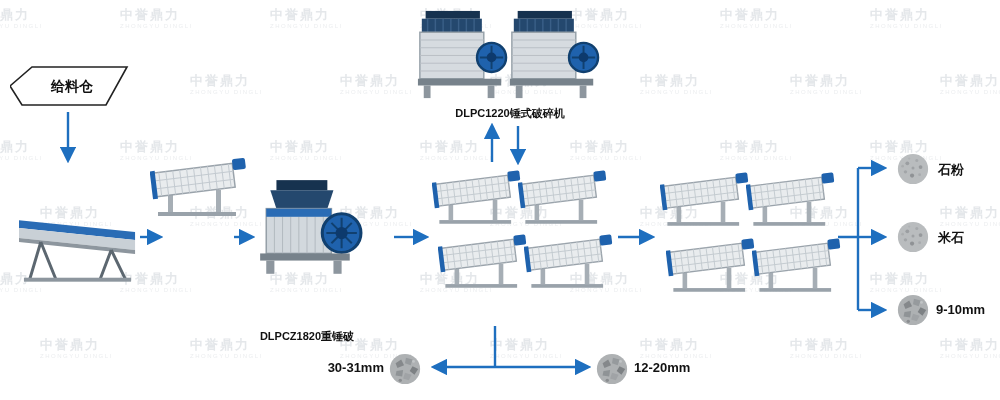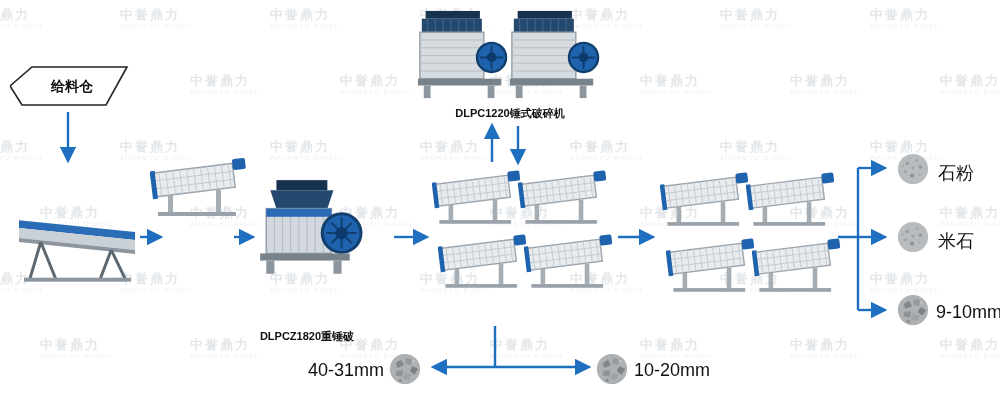"石粉" .out-lbl { font-size: 18px -> 13px; font-weight: 400 -> 700 }
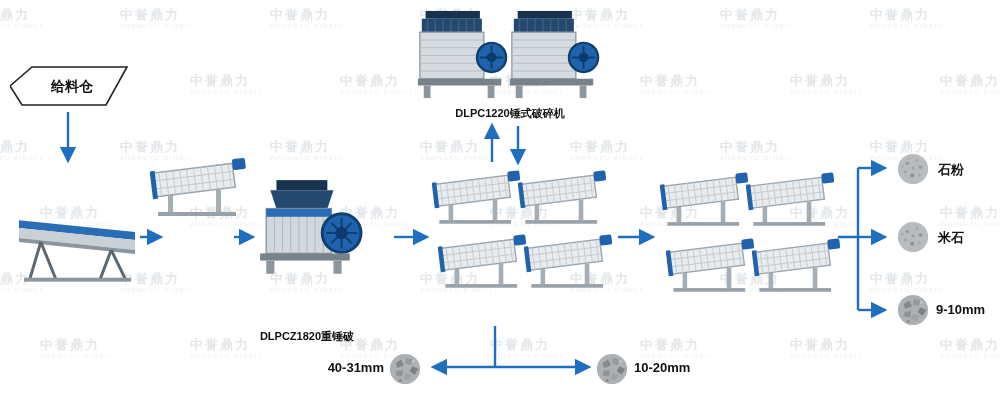"40-31mm" div.out-lbl { text: 40-31mm -> 30-31mm }
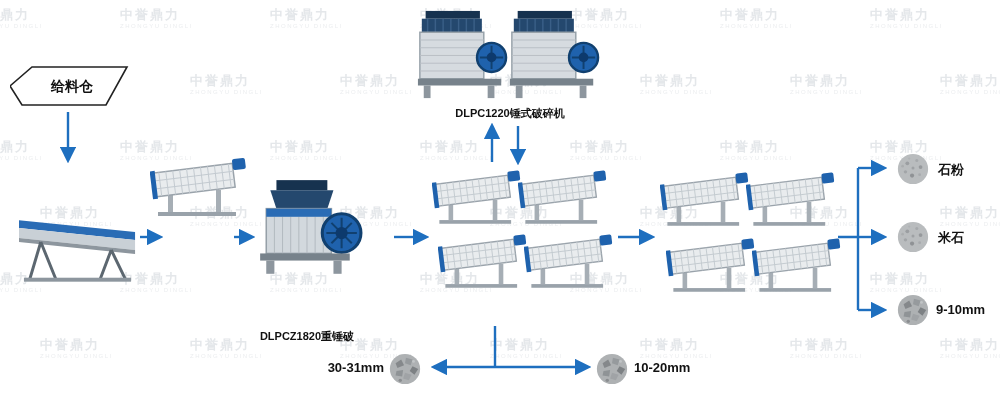"10-20mm" div.out-lbl { text: 10-20mm -> 12-20mm }
